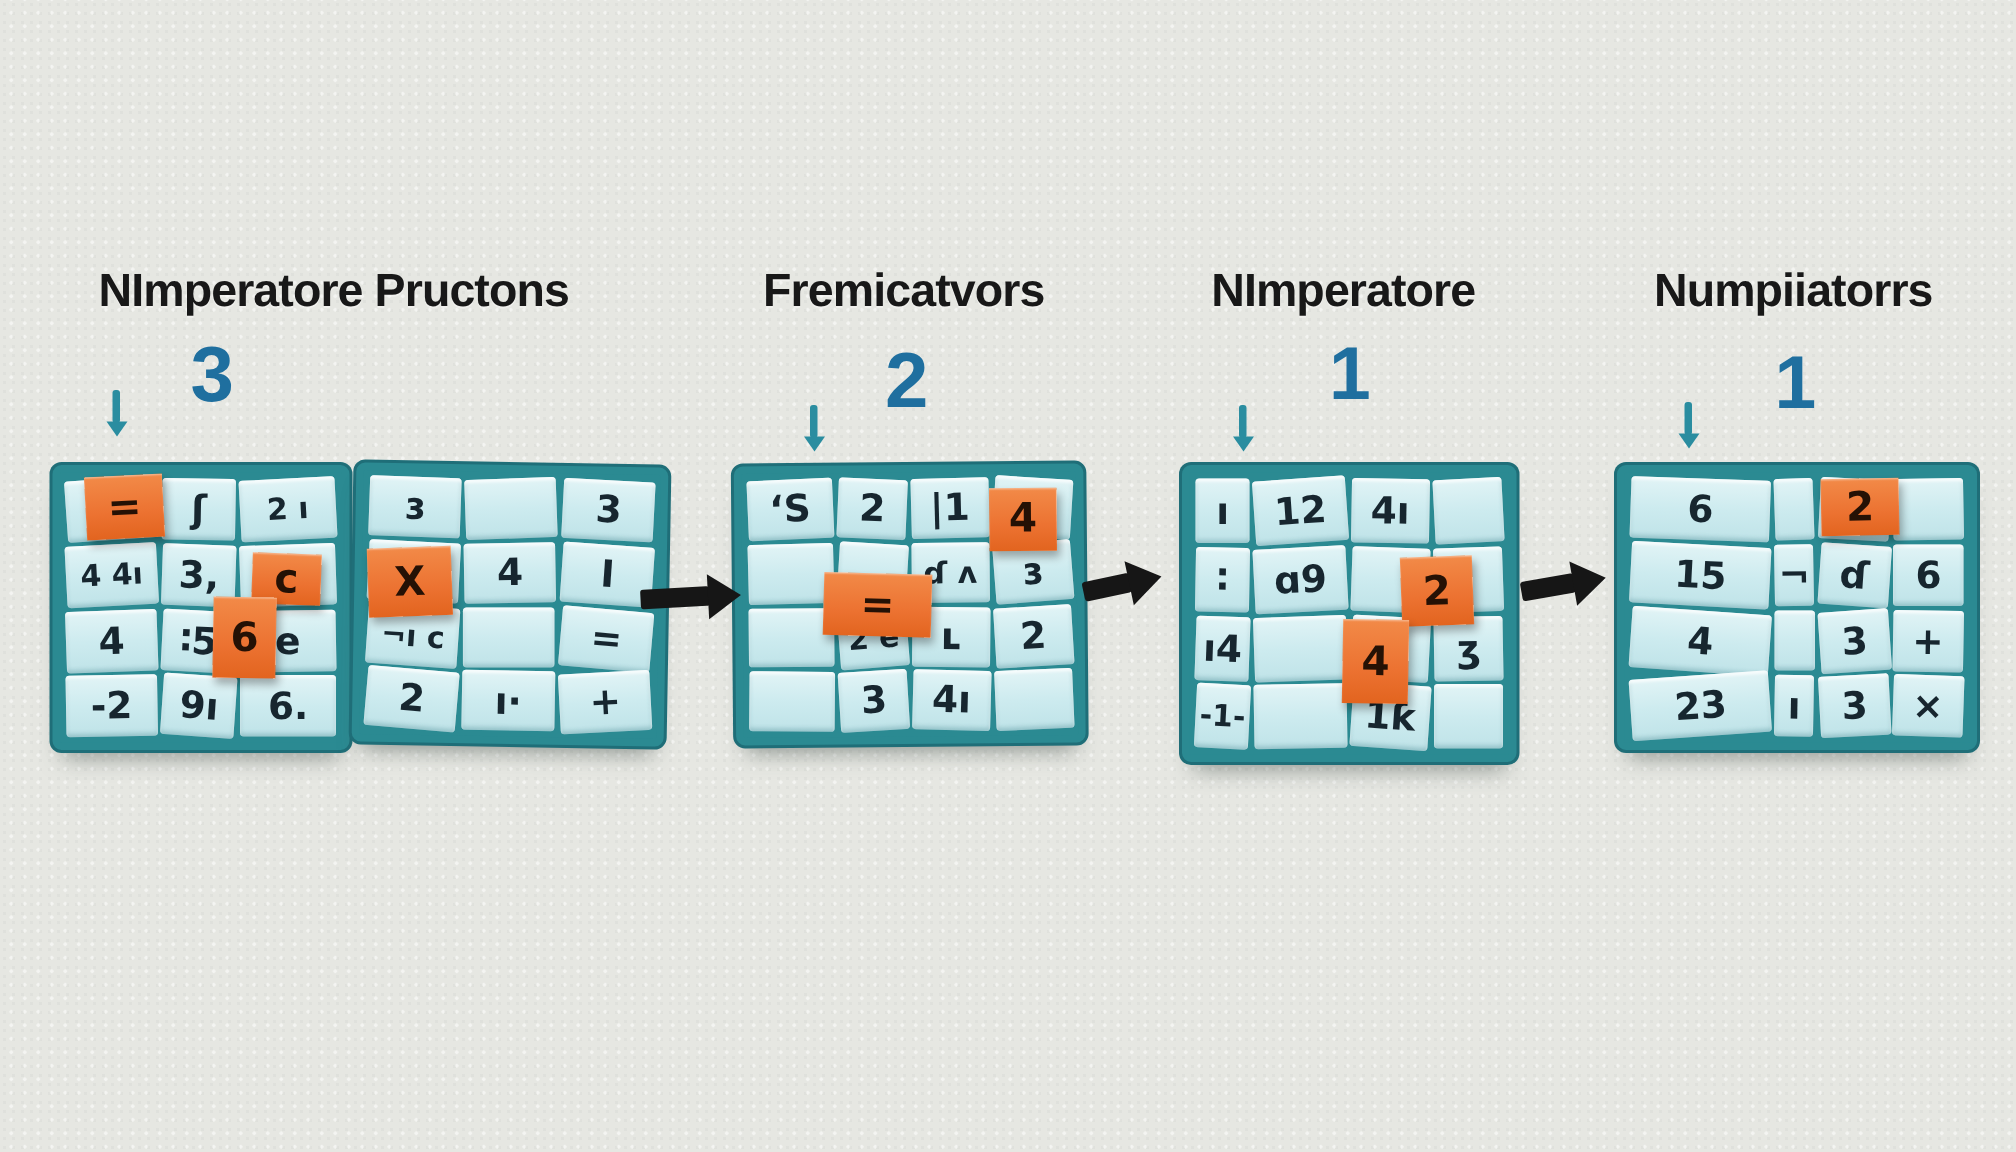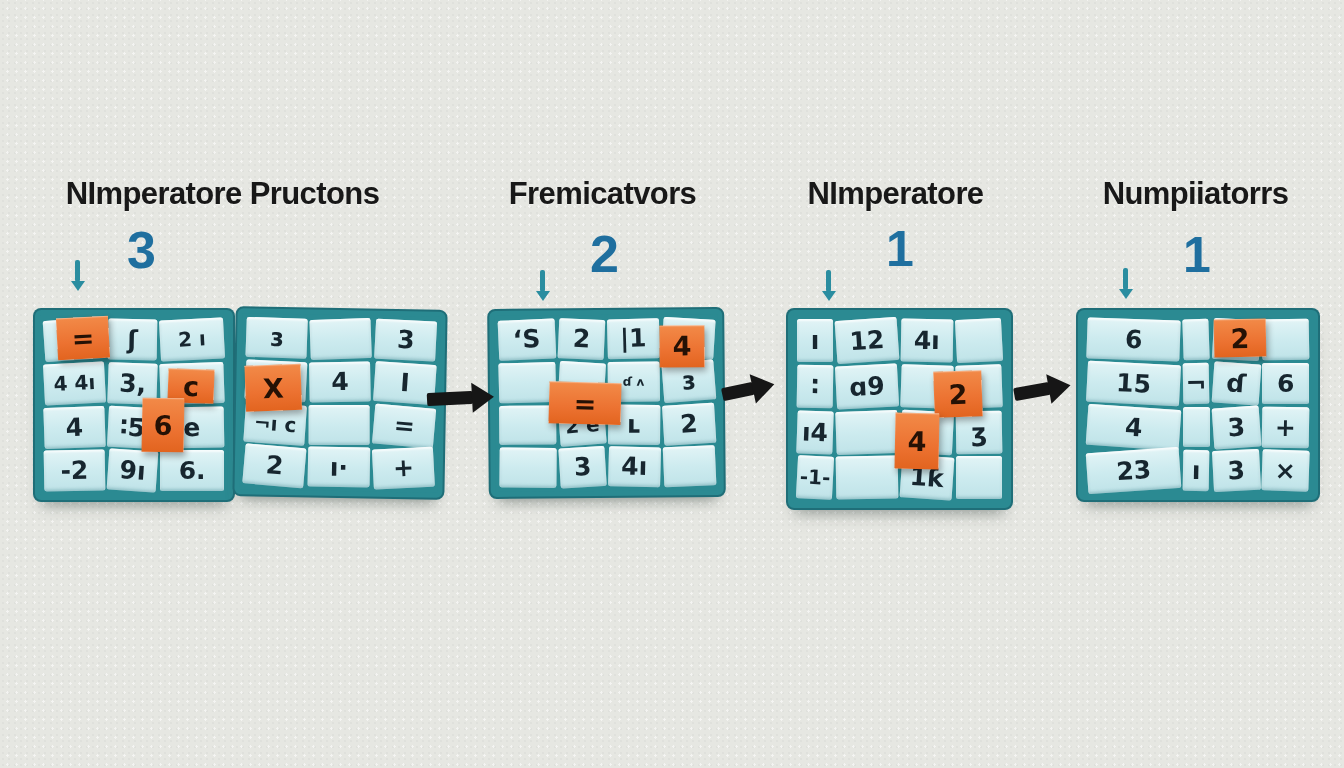"ɗ ʌ" div.cell { font-size: 12px -> 20px }
